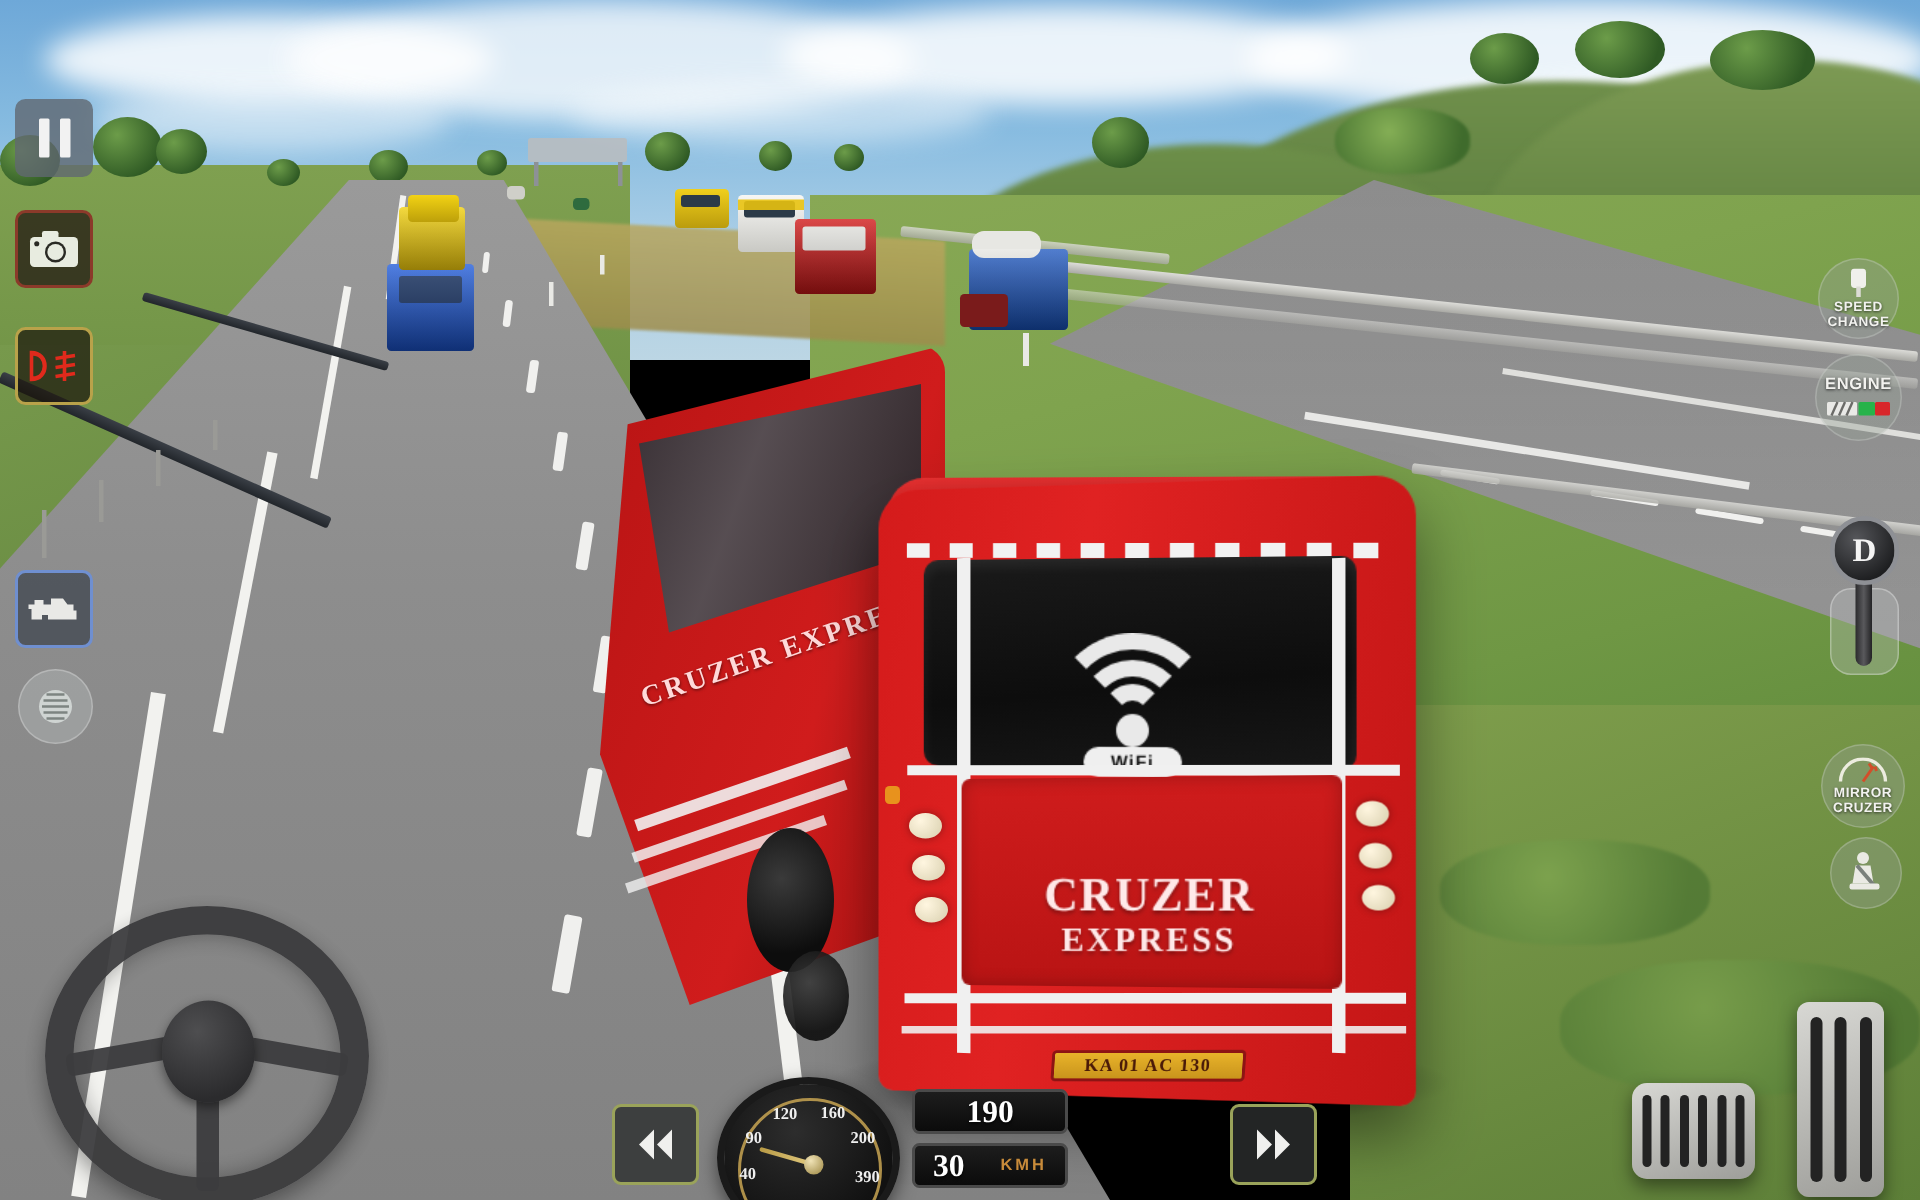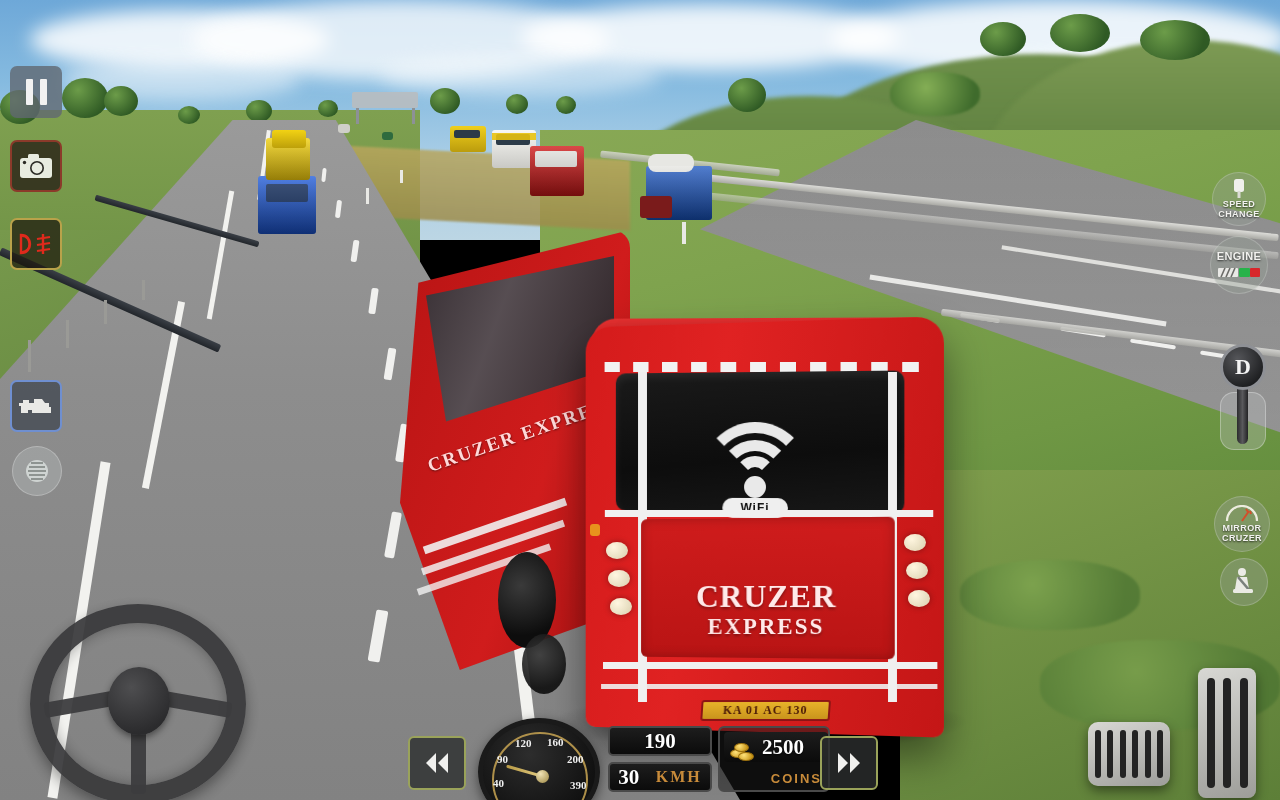"2500" div.coin-group { html: <div> <div> <div> <div></div> <div></div> <div></div> </div> <span>2500</span> </div> <div> <span>COINS</span> </div> </div> -> none }
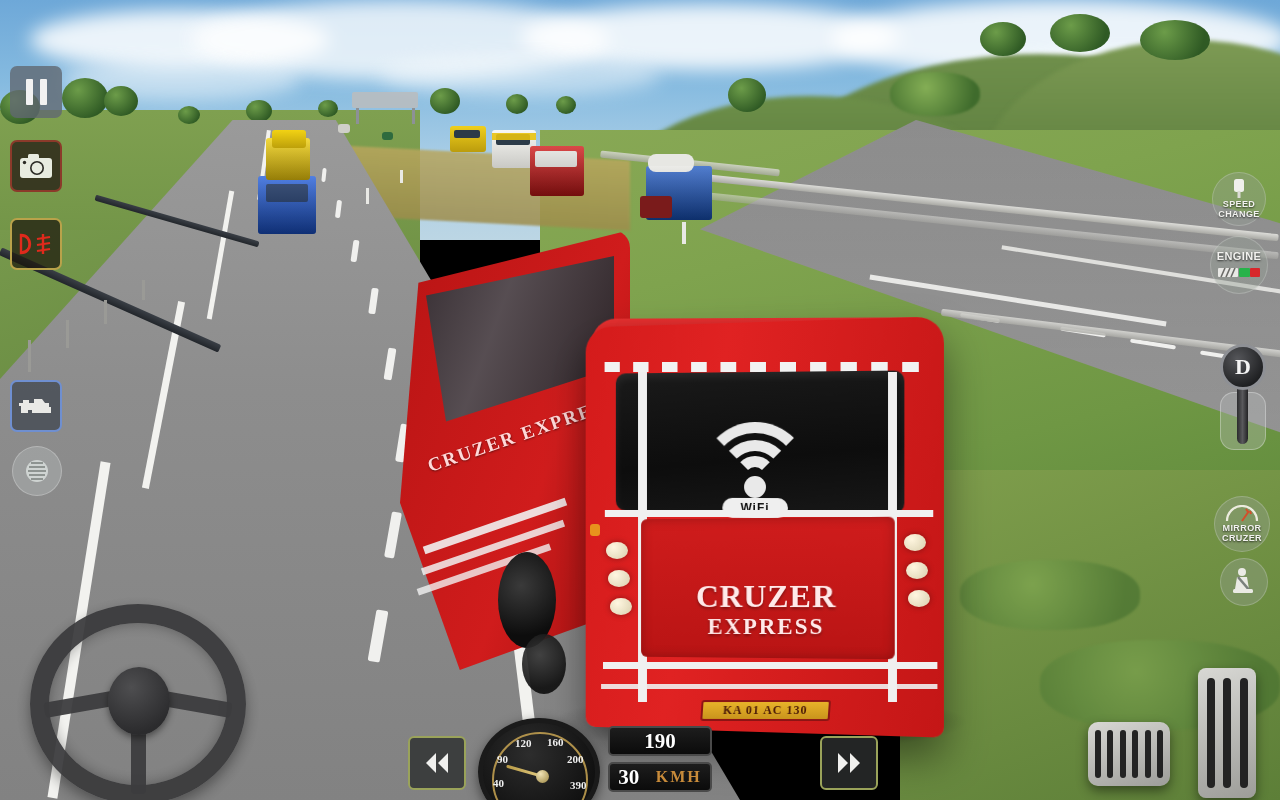"KMH" .readout .unit { font-family: Liberation Serif, serif -> none; font-size: 16px -> 11px }
